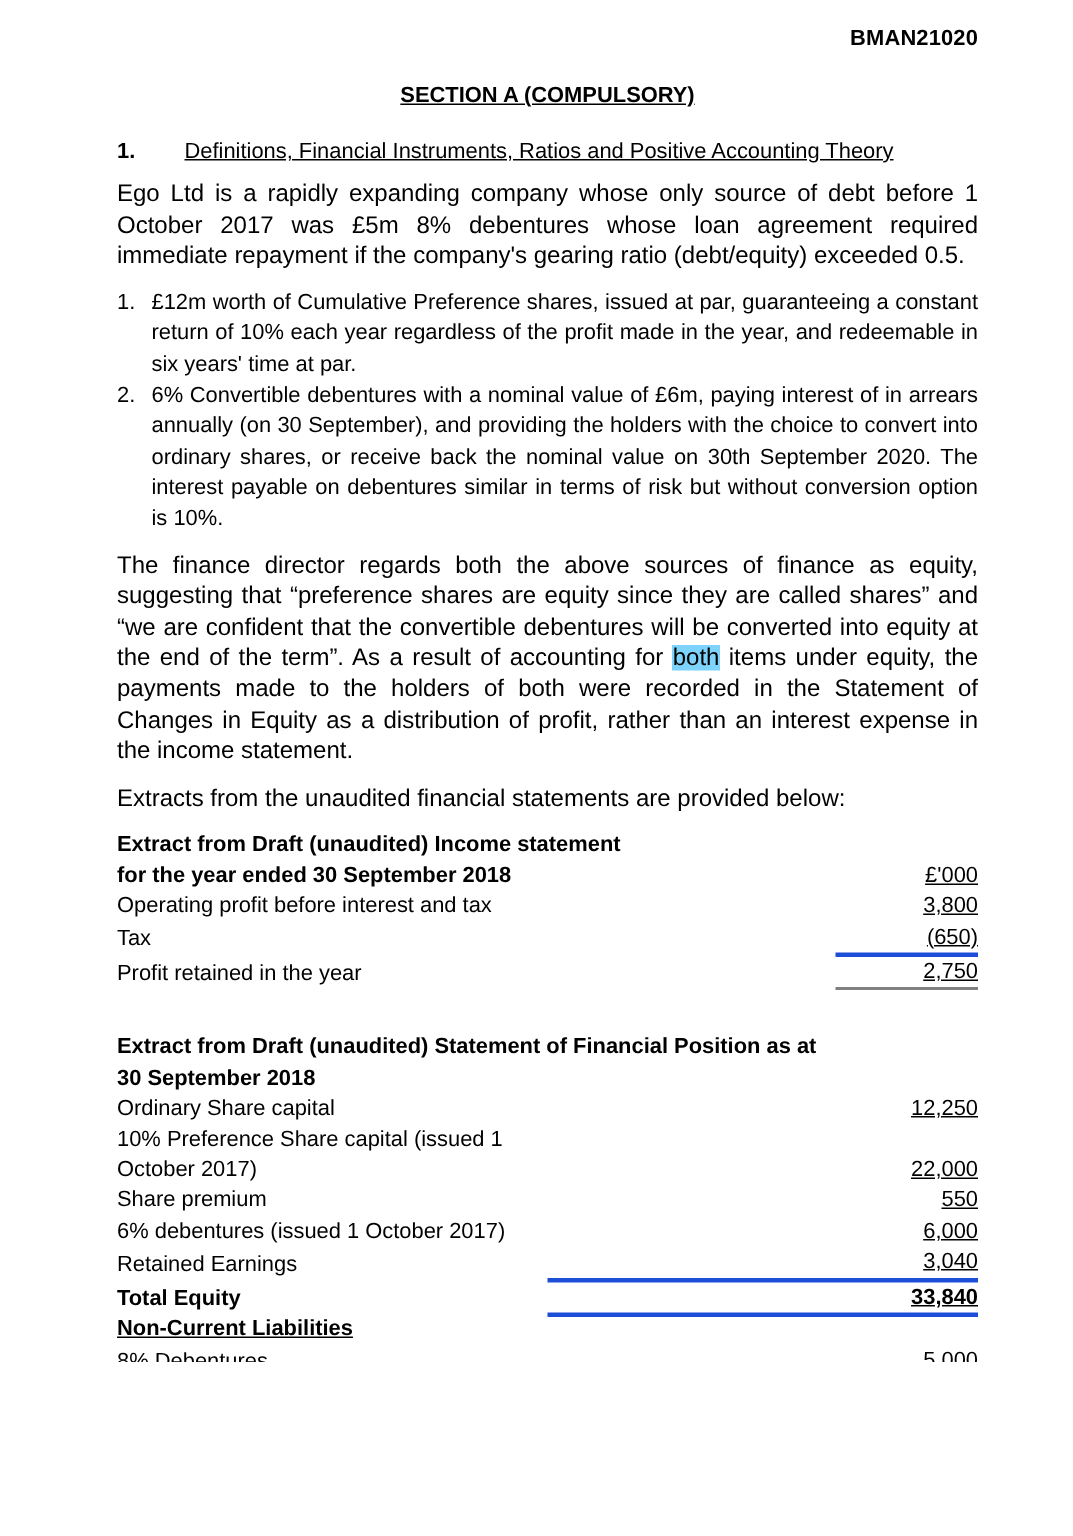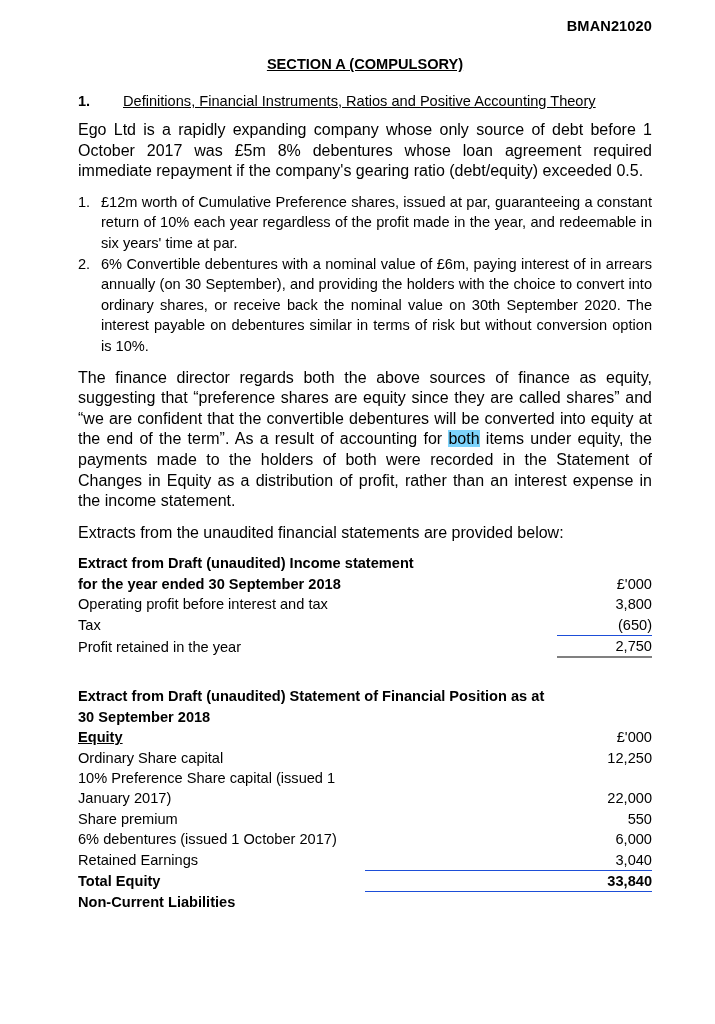"£'000" td.amount { text-decoration: none -> underline }
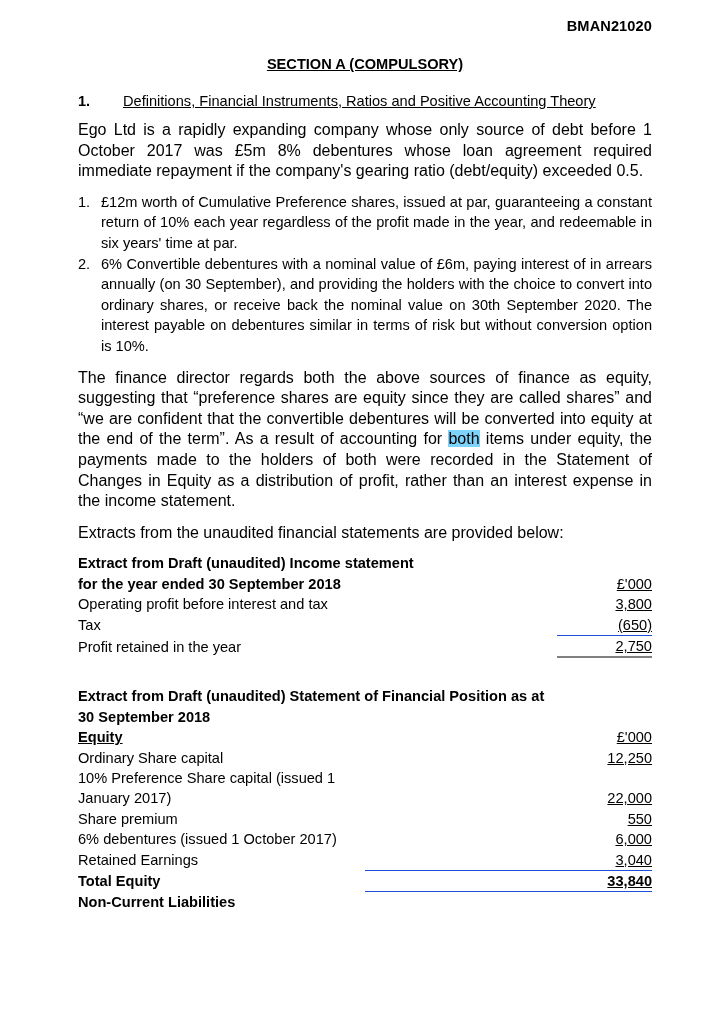"(650)" .rule-bot { border-bottom: 1px solid #1d4ed8 -> 3px solid #1d4ed8 }
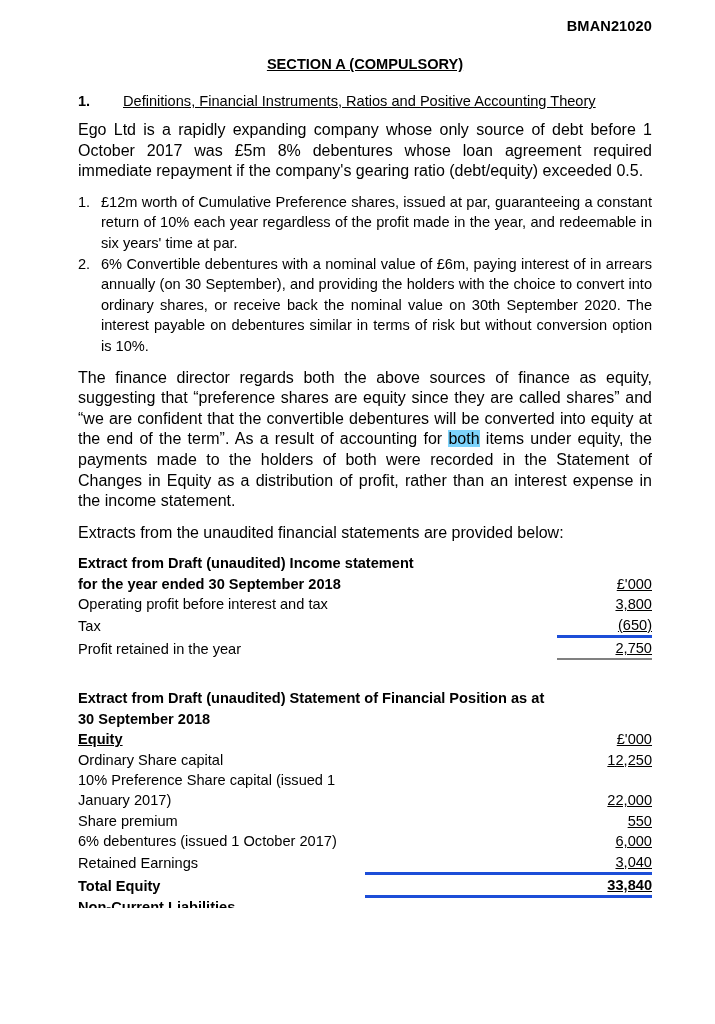"Equity" tr { html: <tr> <td><span>Equity</span></td> <td>£'000</td> </tr> -> none }
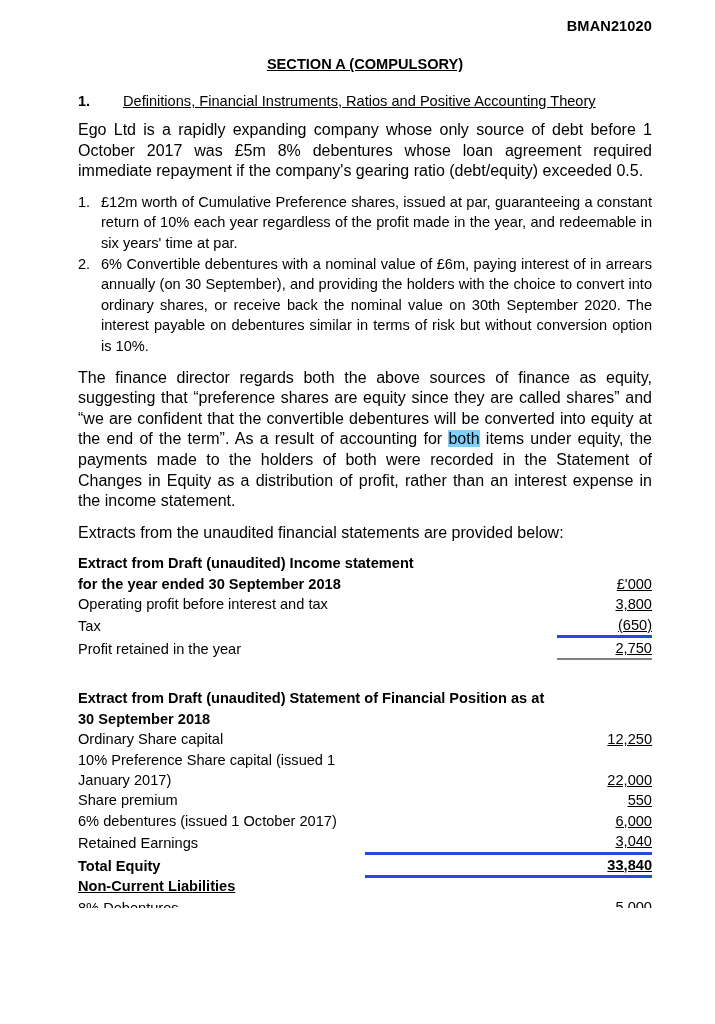"10% Preference Share capital (issued" td.label { text: January -> October }
